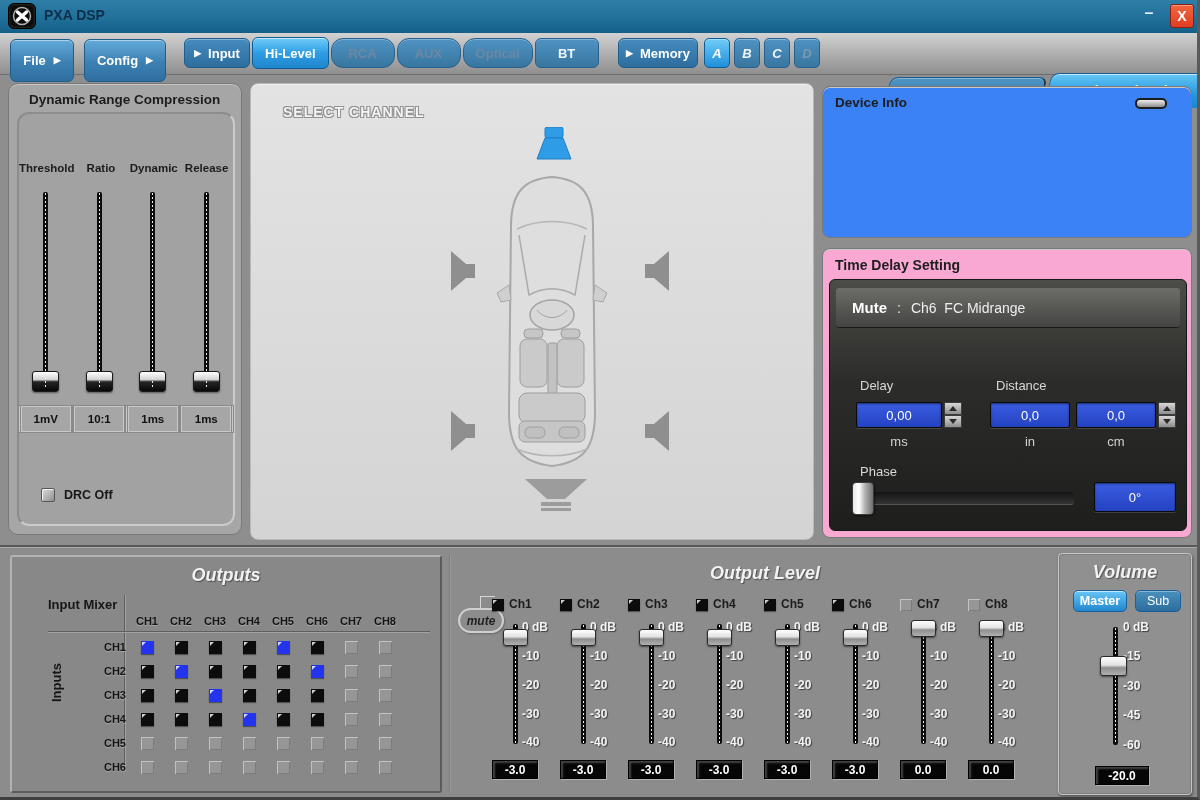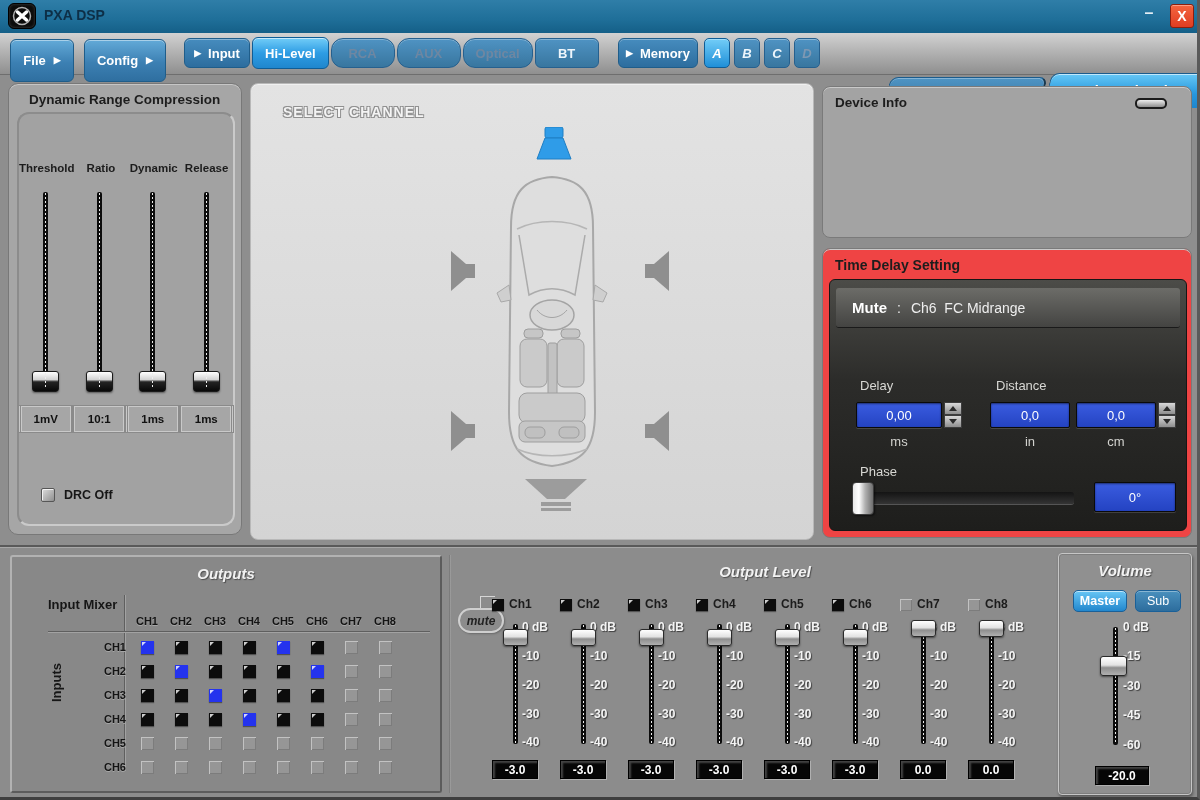"Device Info" #devinfo { background: #a3a3a3 -> #3b82f6 }
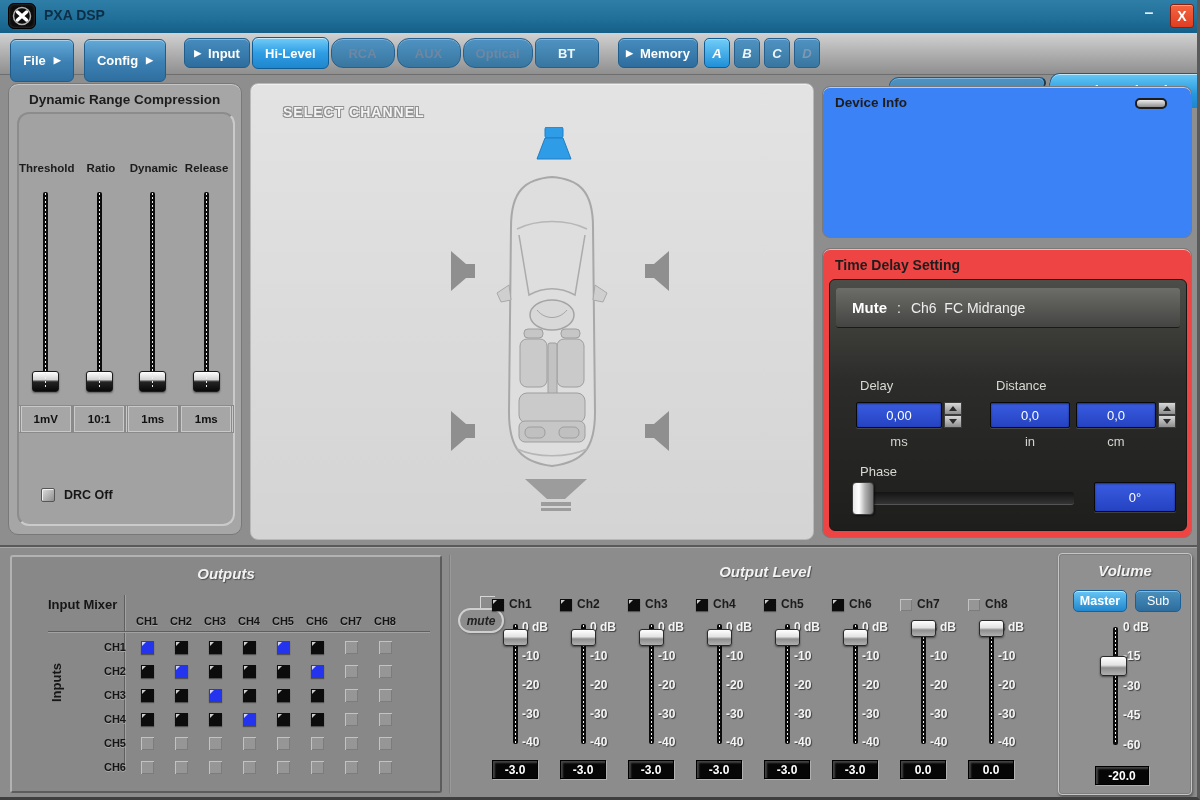"Time Delay Setting" #tdelay { background: #ef4444 -> #f9a8d4 }
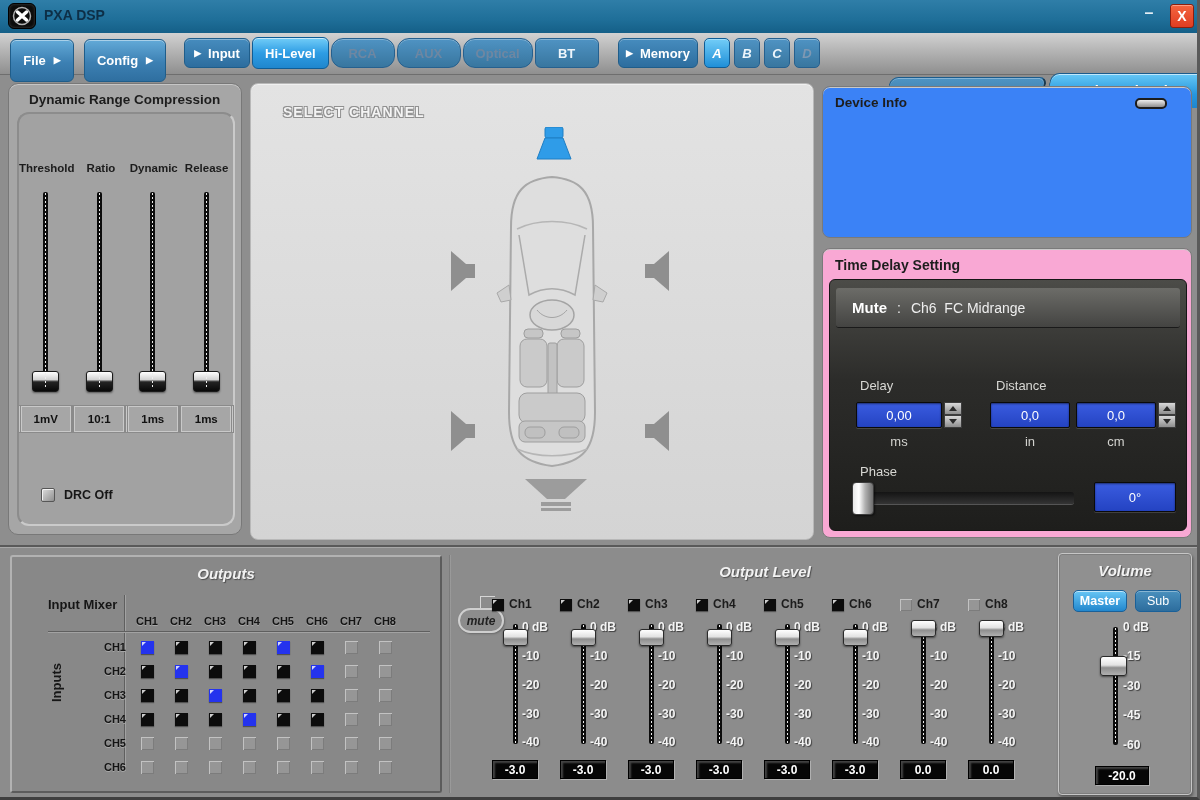"Outputs" .emboss-title { font-size: 15px -> 18px }
